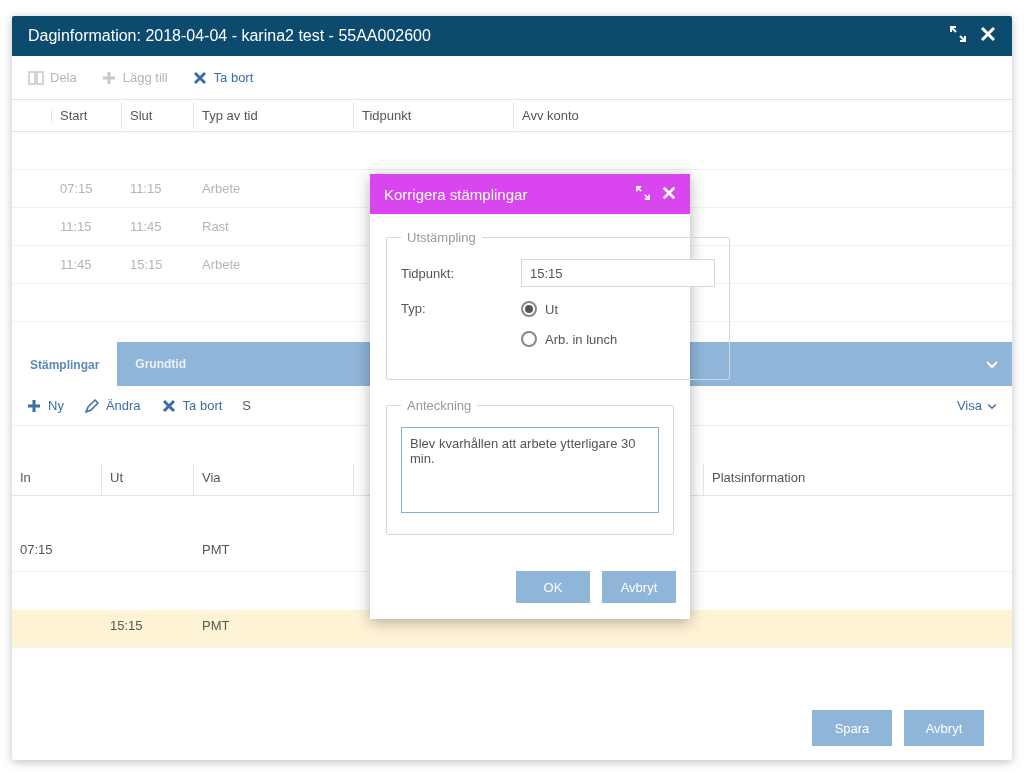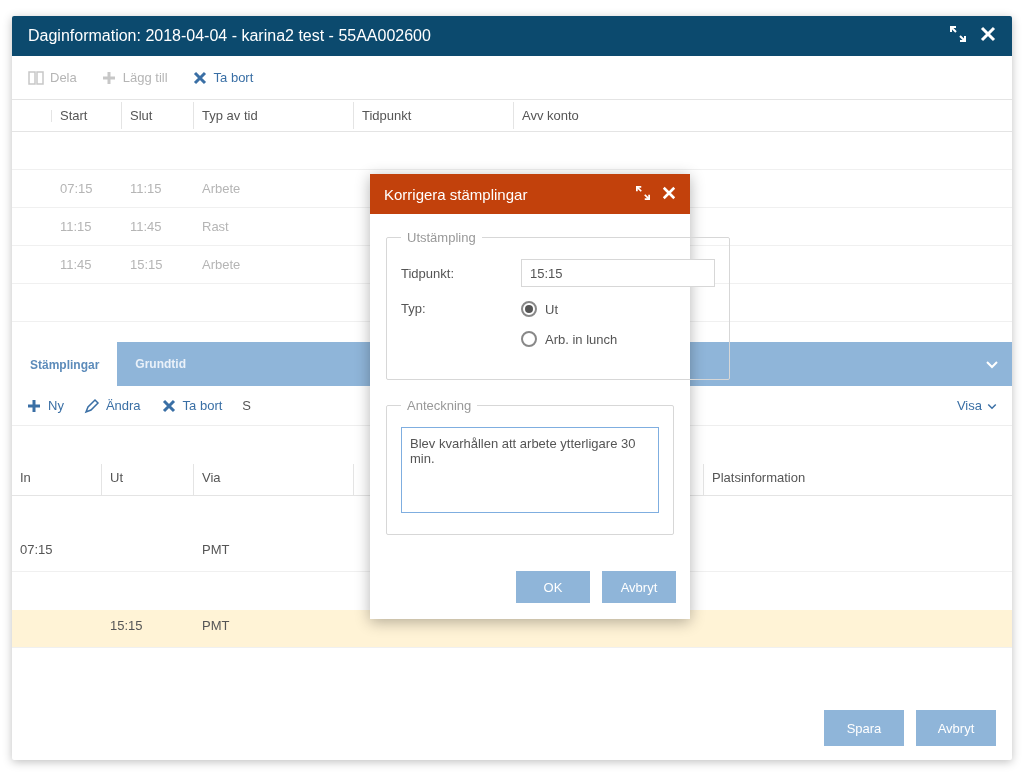"Korrigera stämplingar" .modal-title { background: #c2410c -> #d946ef }
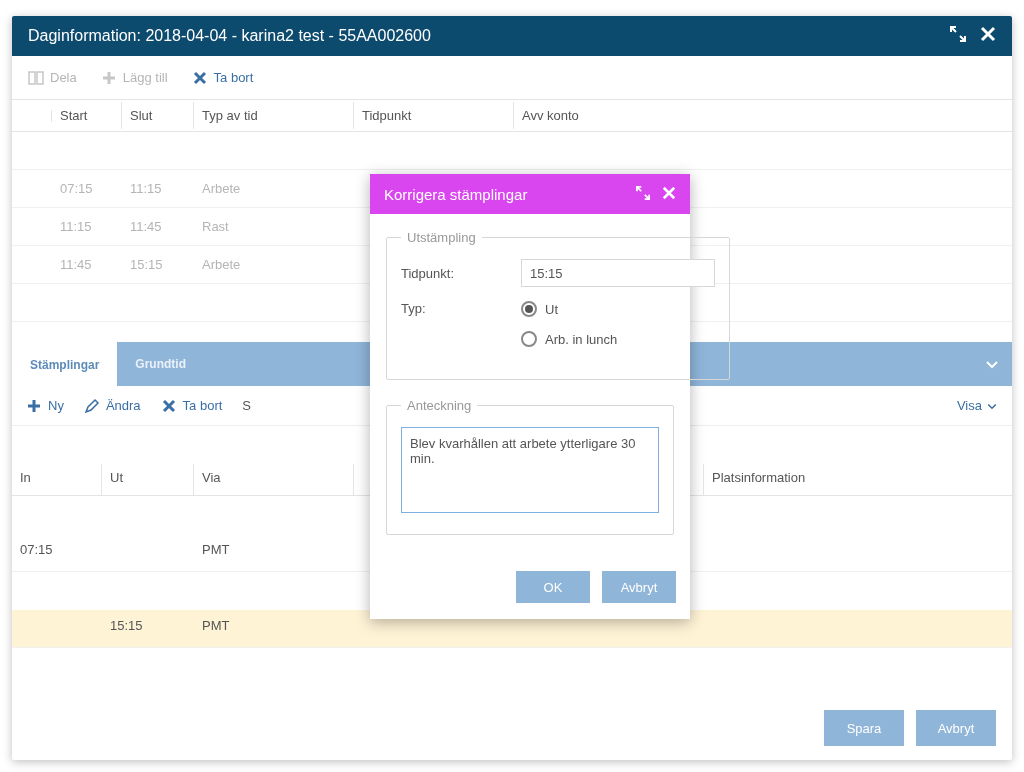"Spara" .footer { right: 16px -> 28px }
